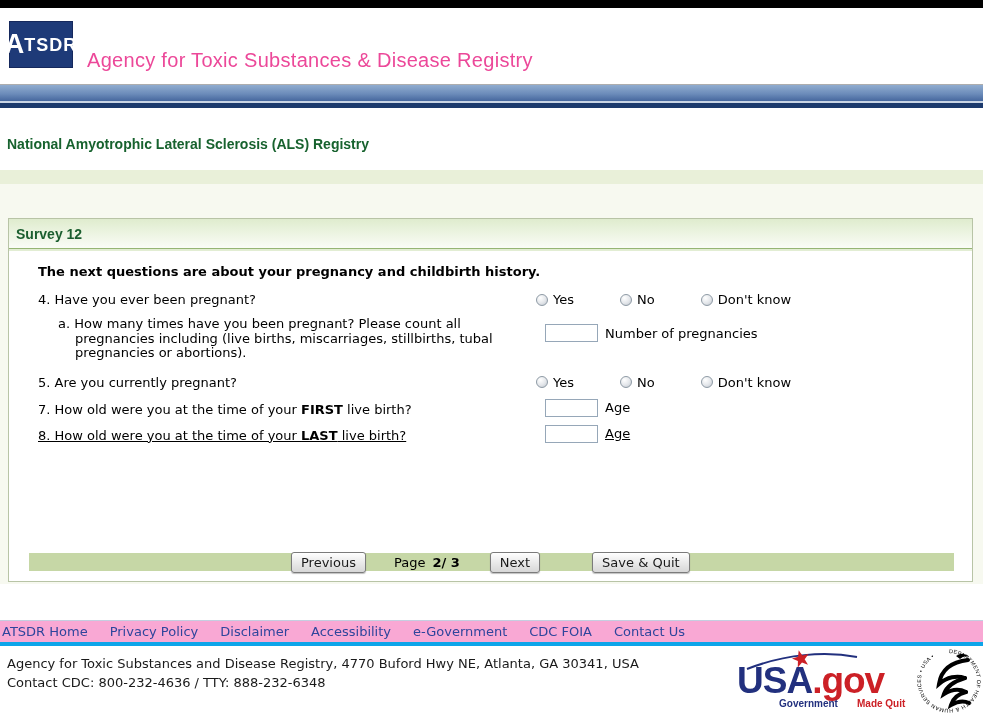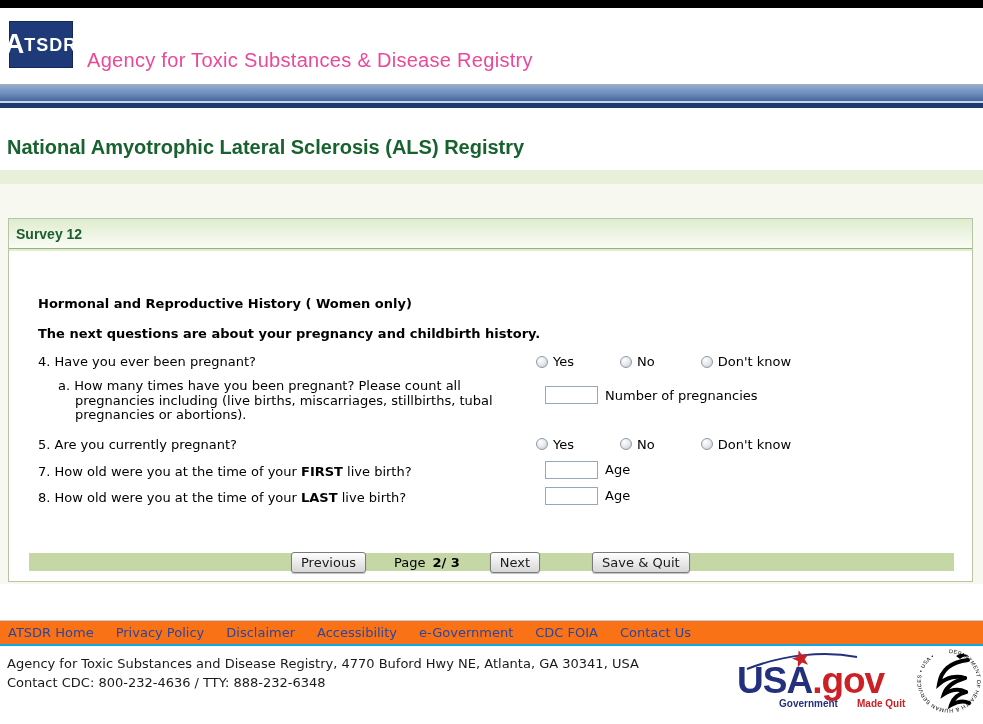"National Amyotrophic Lateral Sclerosis" .page-title { font-size: 20px -> 14px }
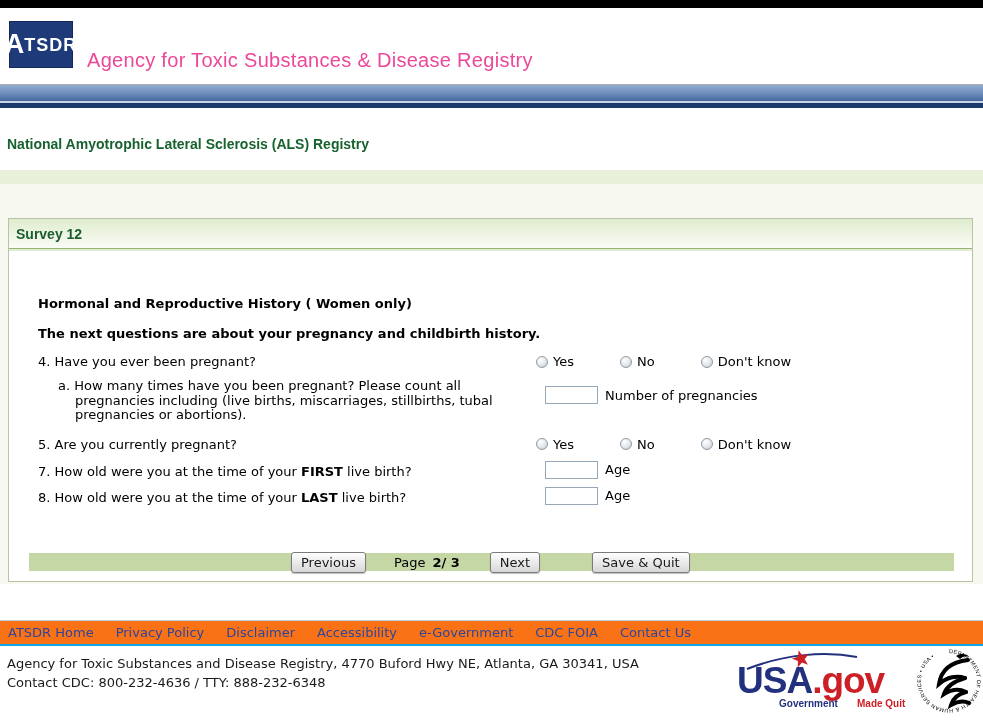"Hormonal and Reproductive History (" h2.section-heading { html: <h2>Hormonal and Reproductive History ( Women only)</h2> -> none }
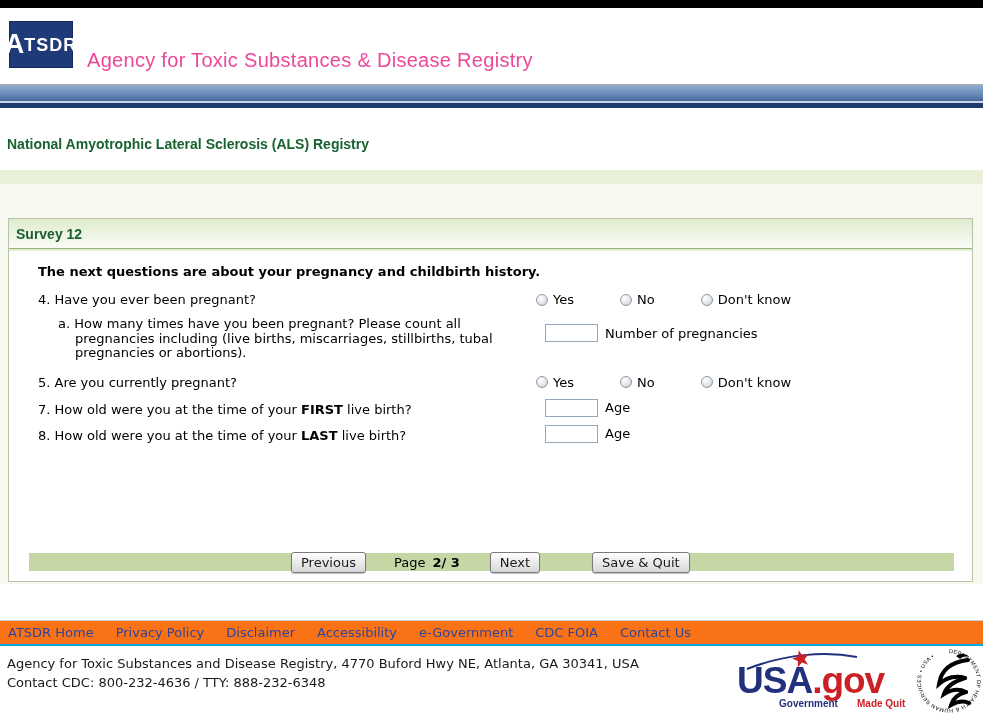"8. How old were you" .row-q8 { text-decoration: none -> underline }
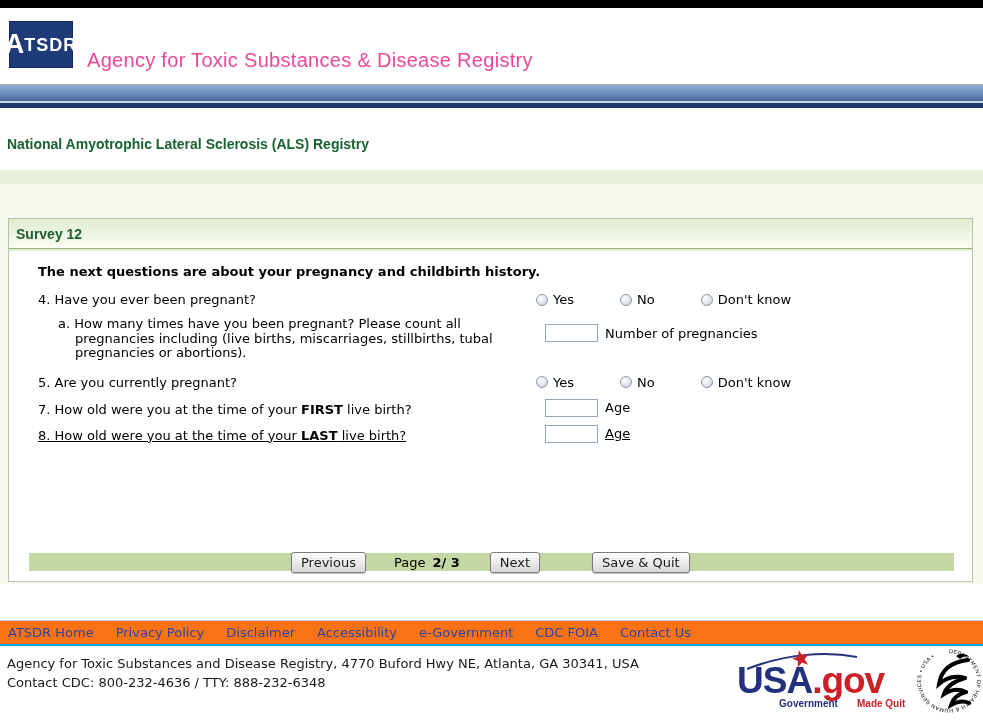"ATSDR Home" .footer-links { background: #f97316 -> #f9a8d4; border-bottom: 2px solid #0ea5e9 -> 4px solid #0ea5e9; padding-left: 8px -> 2px }
